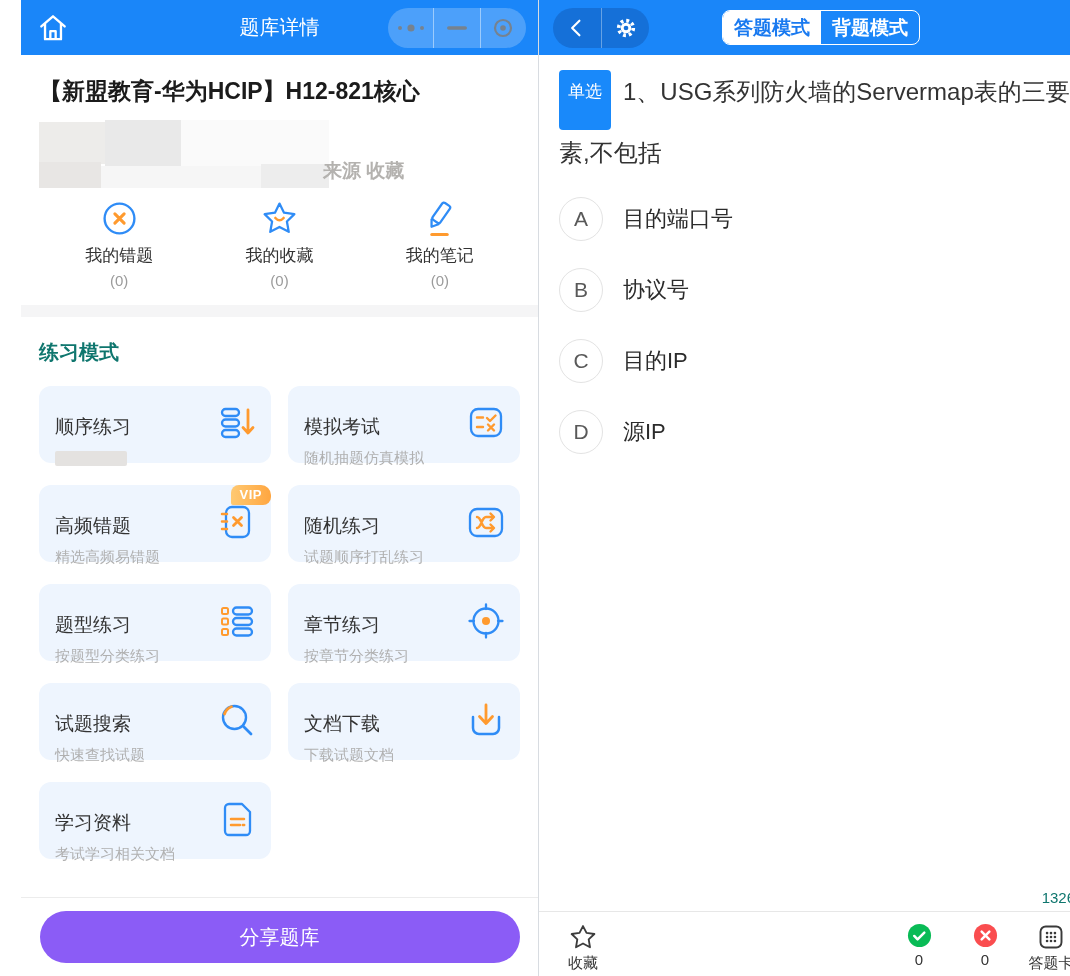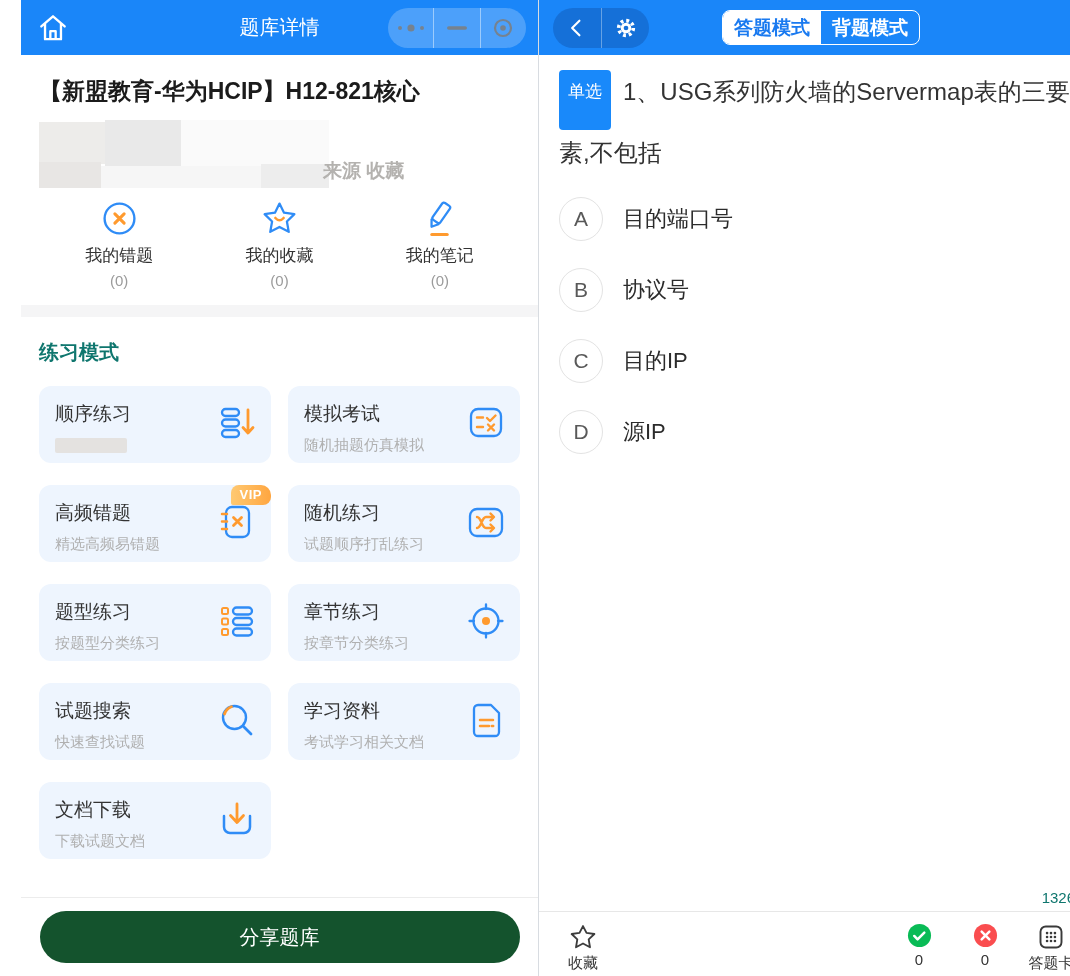"顺序练习" .card { padding: 15px 16px -> 28px 16px }
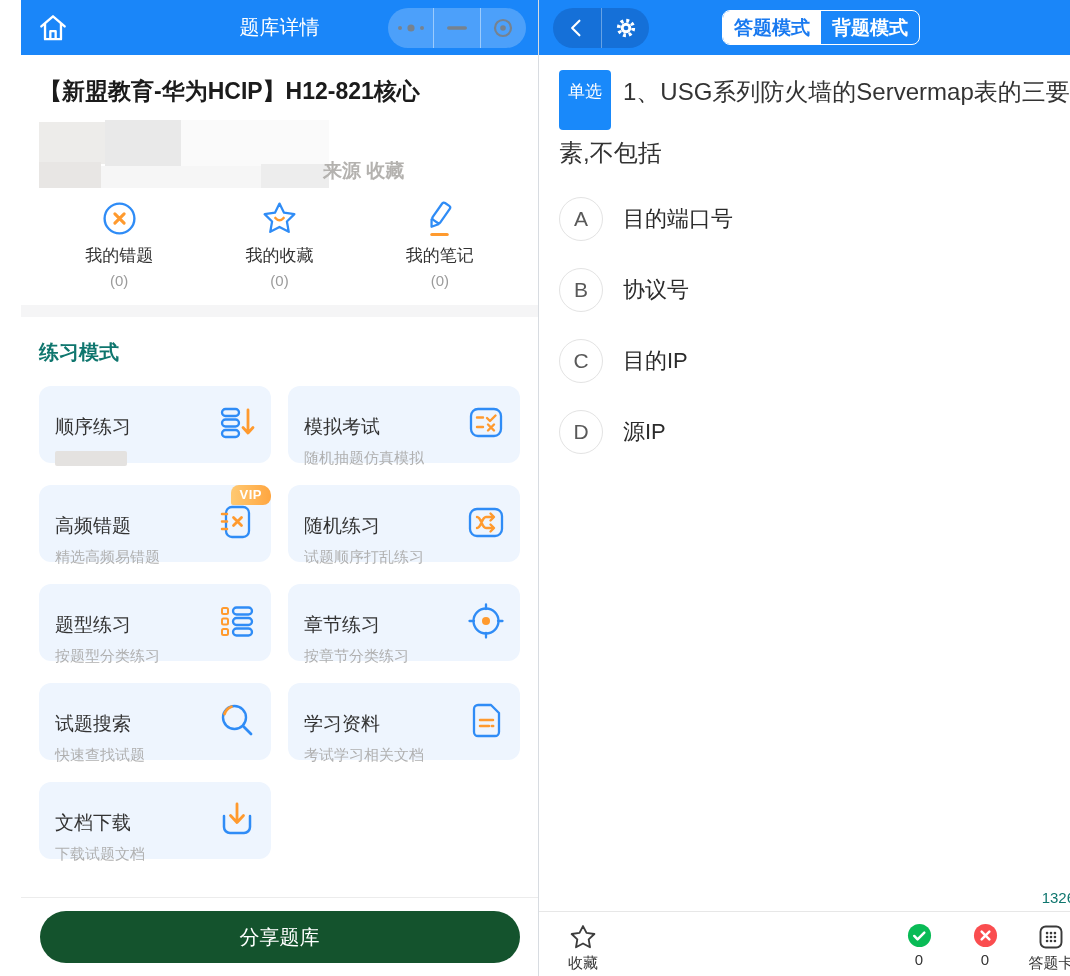"学习资料" div.card { order: before "文档下载" -> after "文档下载" }
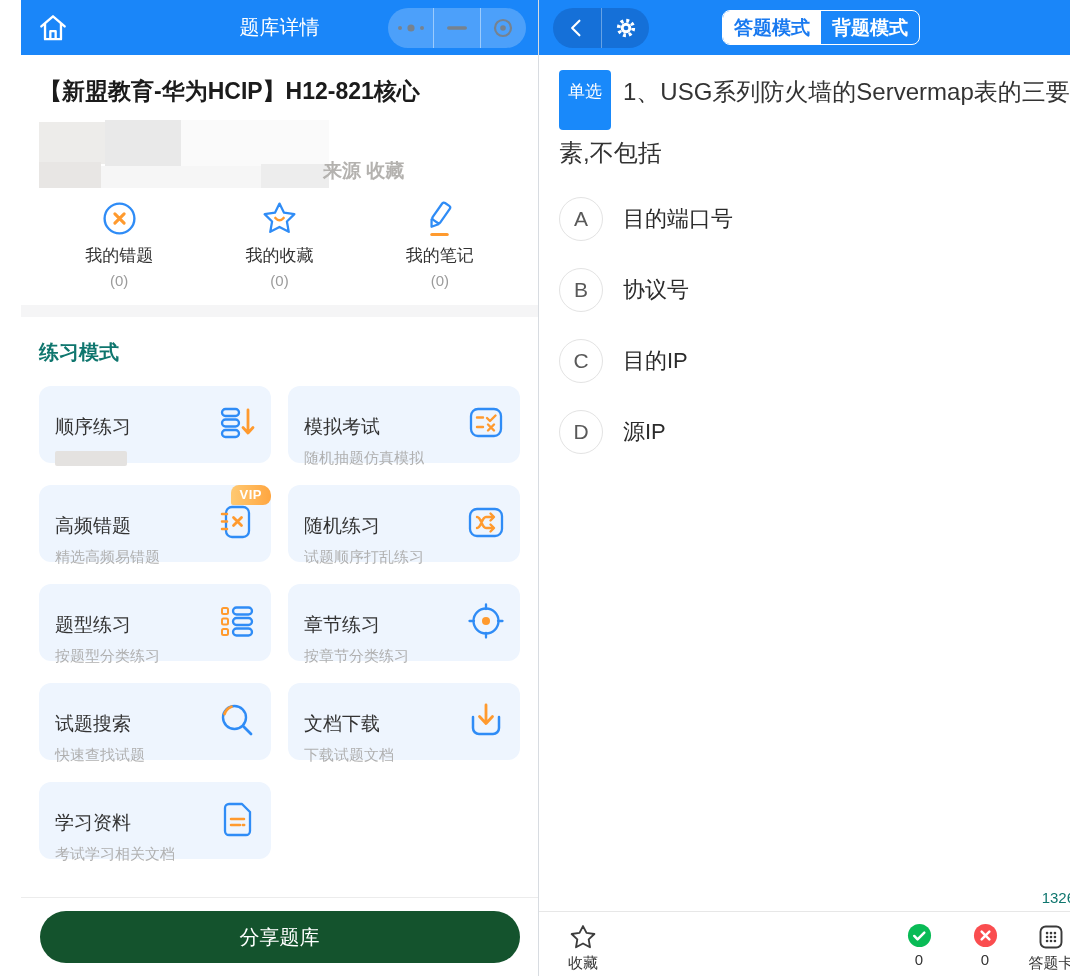"分享题库" .share-btn { background: #14532d -> #8b5cf6 }
